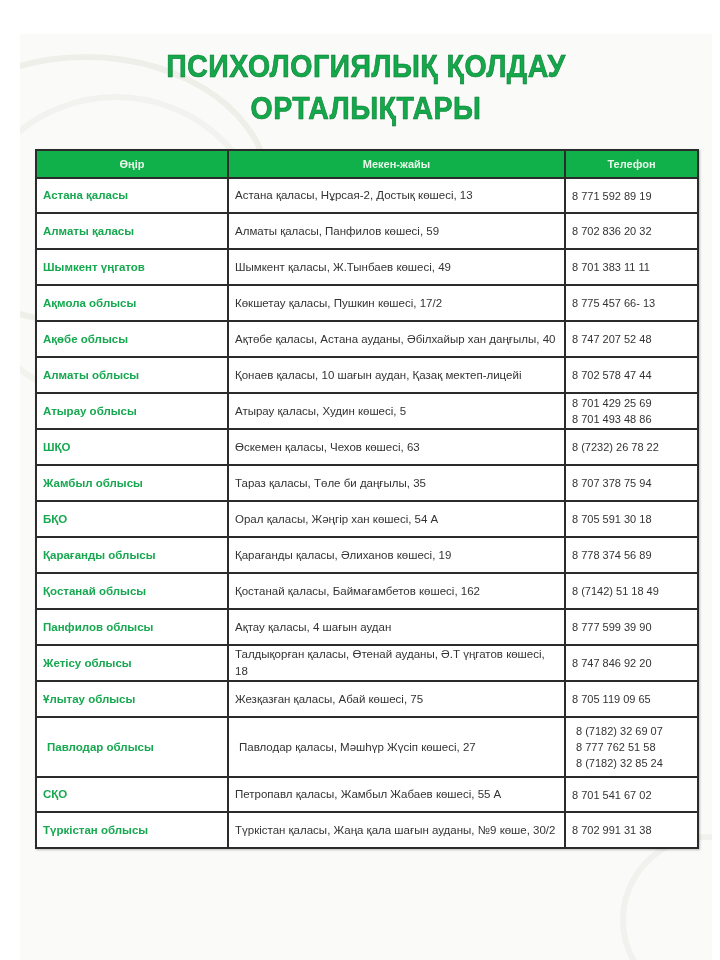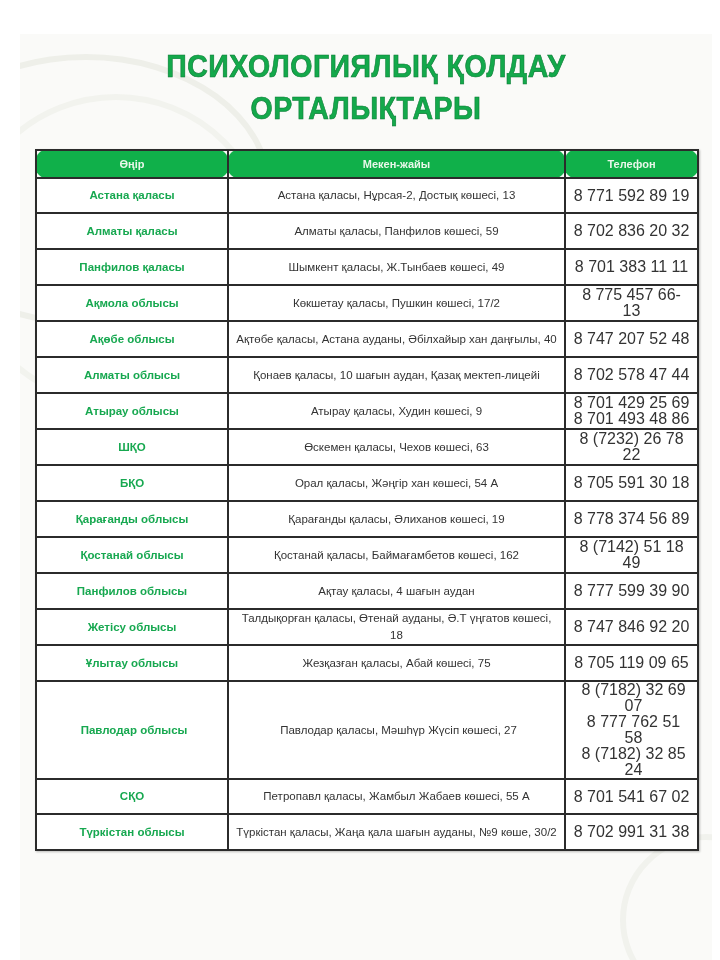"Өңір" table.centers th { border-radius: 10px -> none }
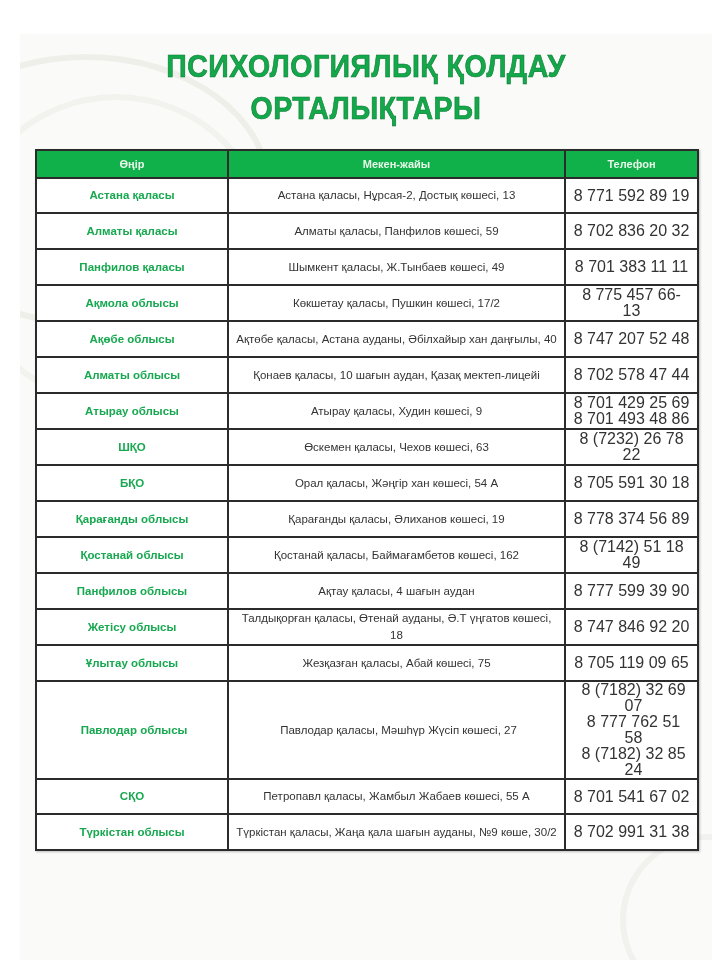"Астана қаласы" table.centers td { text-align: center -> none }
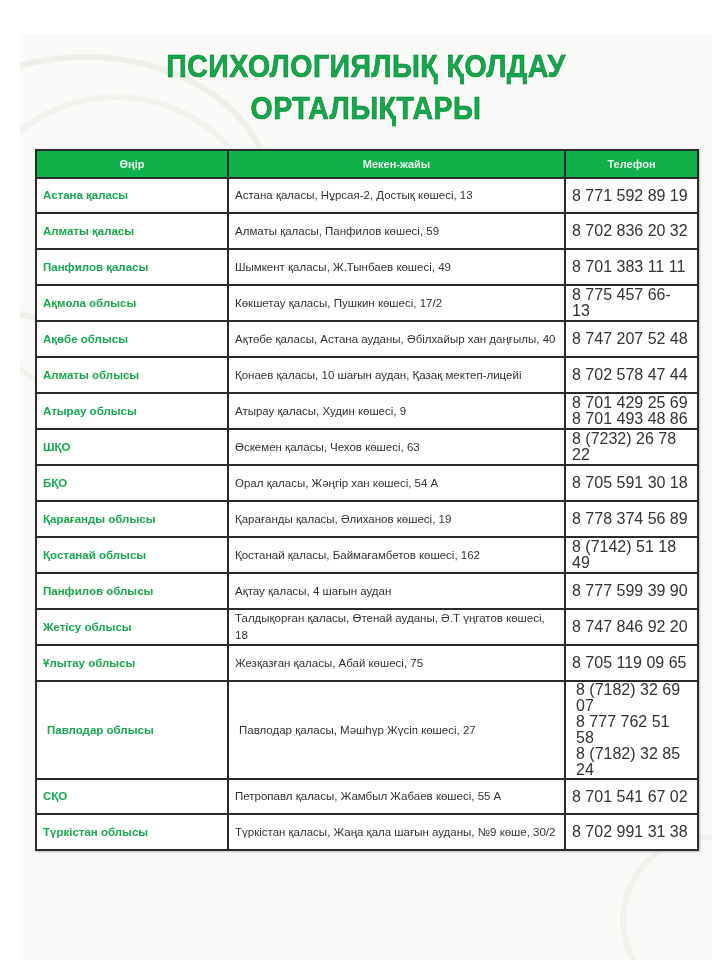"8 771 592 89 19" table.centers td.phone { font-size: 16px -> 11px }
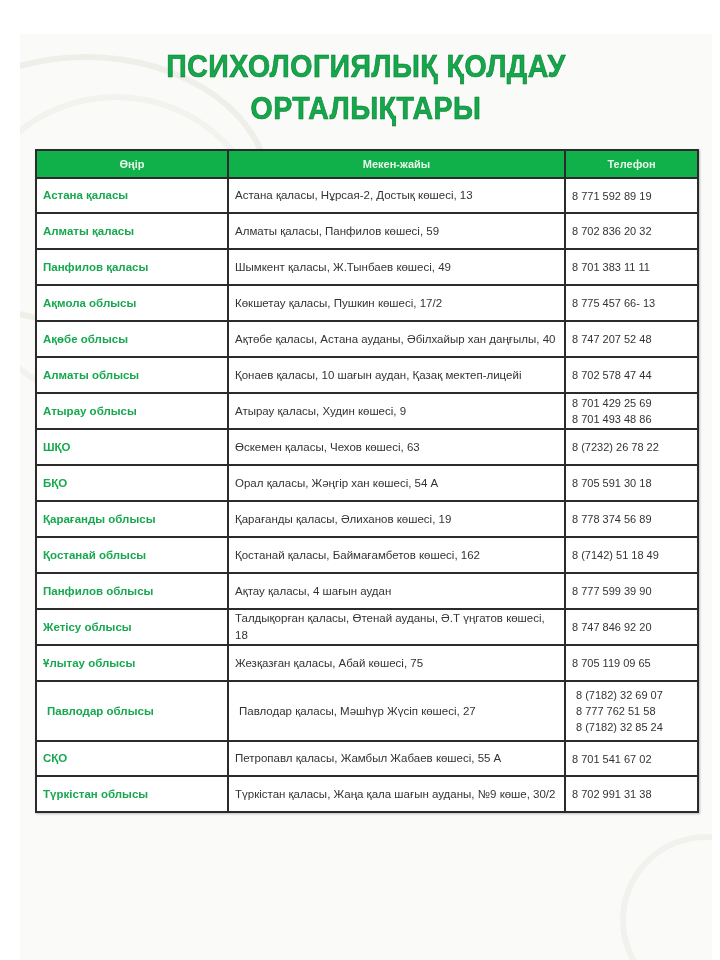"Панфилов қаласы" td.region { text: Панфилов қаласы -> Шымкент үңгатов }
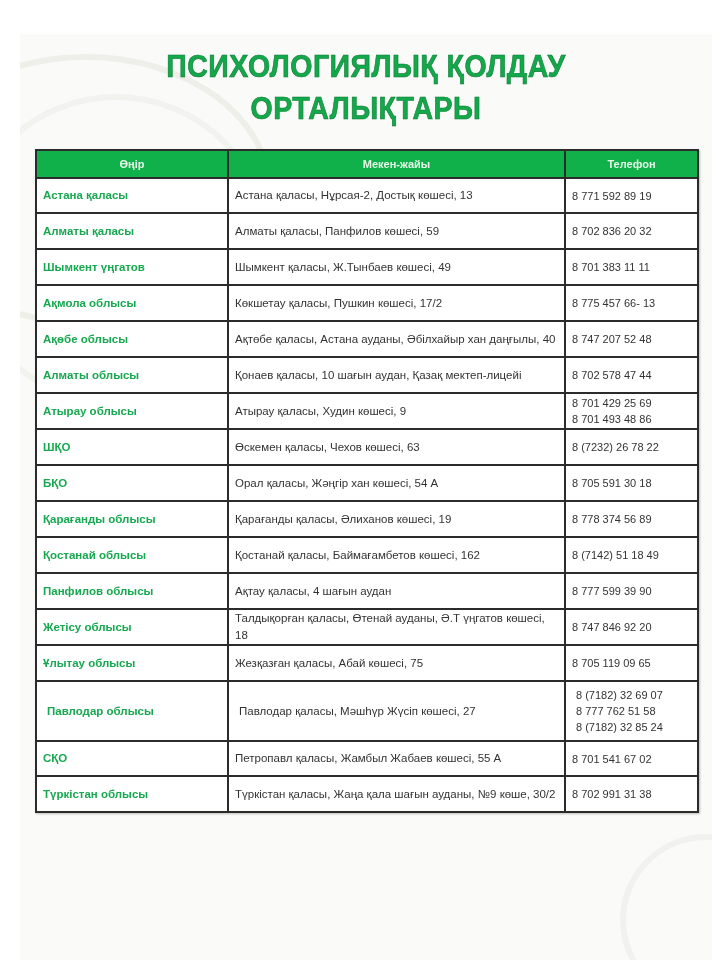"Атырау қаласы, Худин көшесі, 9" td.address { text: 9 -> 5 }
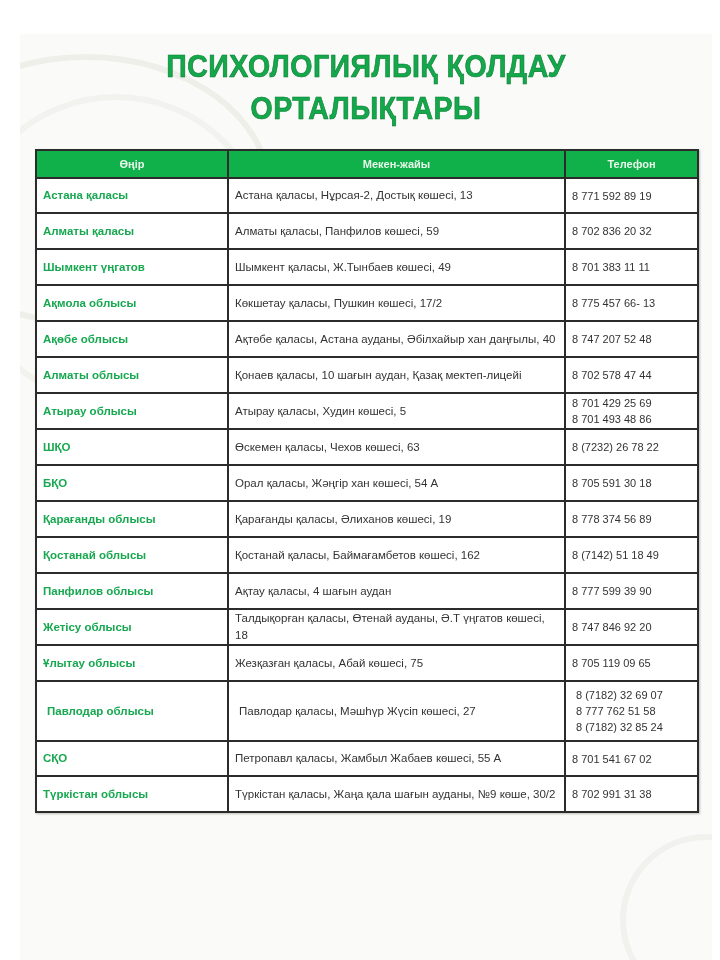"Жамбыл облысы" tr.h2 { html: none -> <tr> <td>Жамбыл облысы</td> <td>Тараз қаласы, Төле би даңғылы, 35</td> <td> <span>8 707 378 75 94</span> </td> </tr> }
